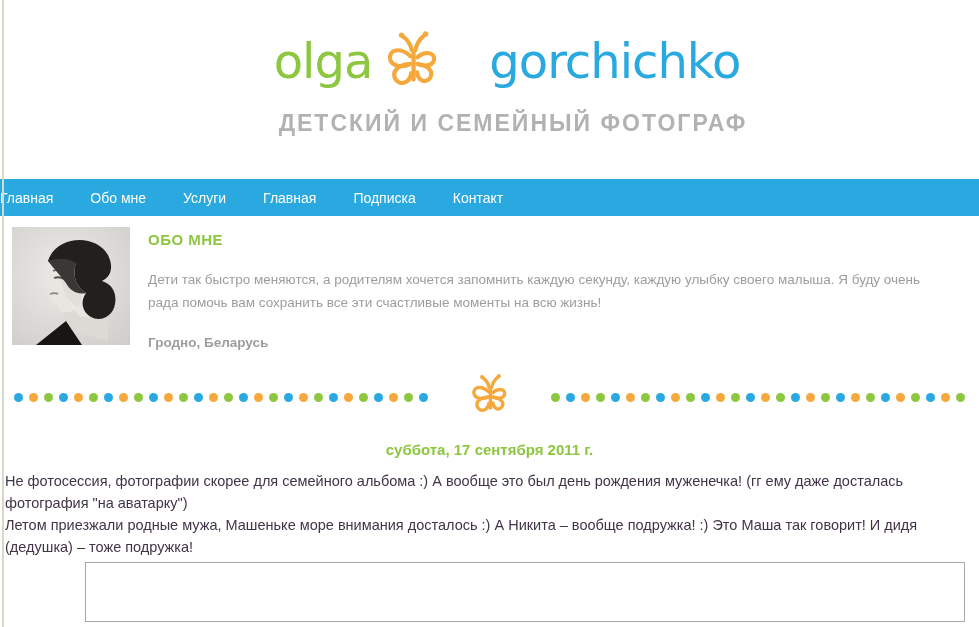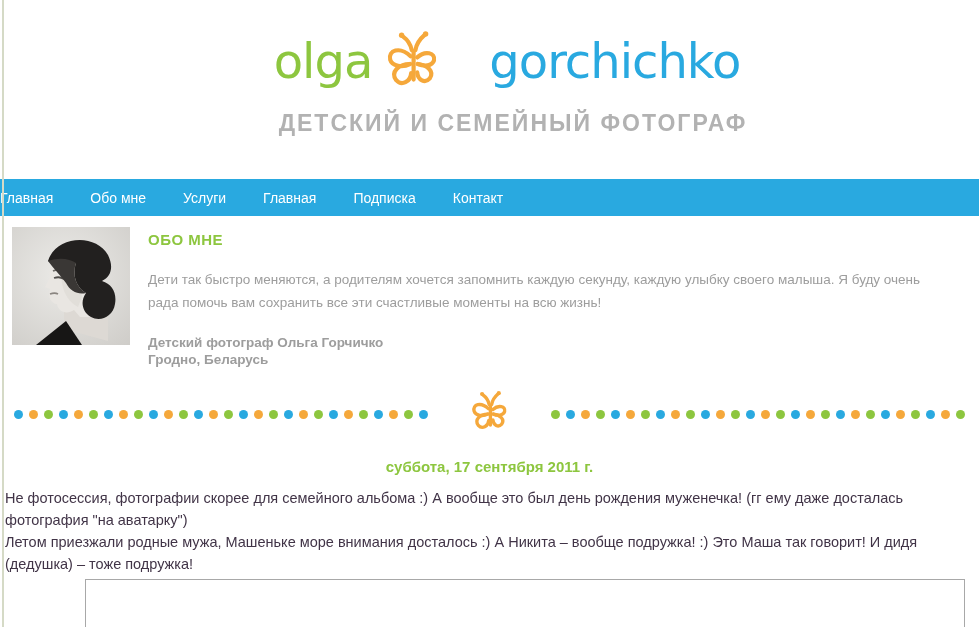"Детский фотограф Ольга Горчичко" p.about-name { html: <p>Детский фотограф Ольга Горчичко</p> -> none }
